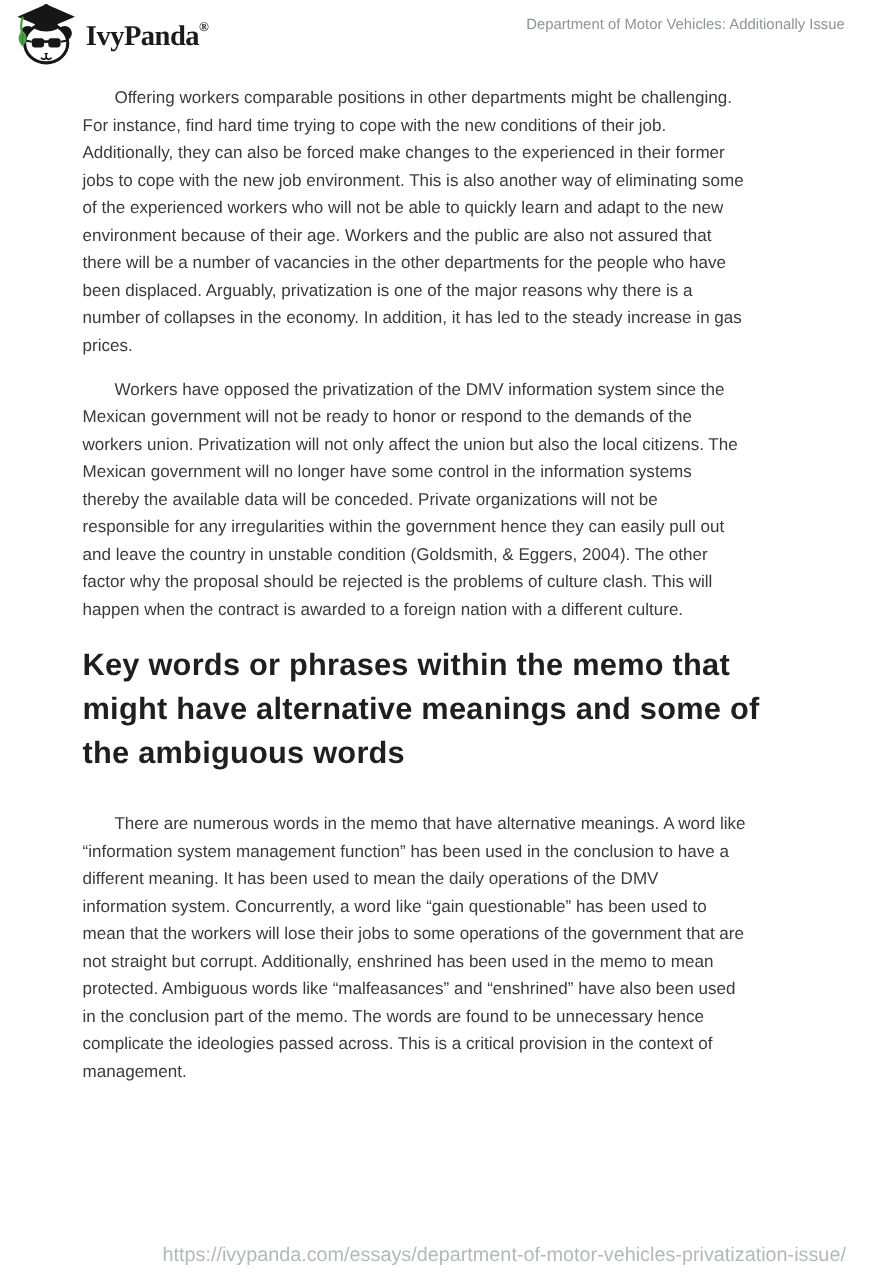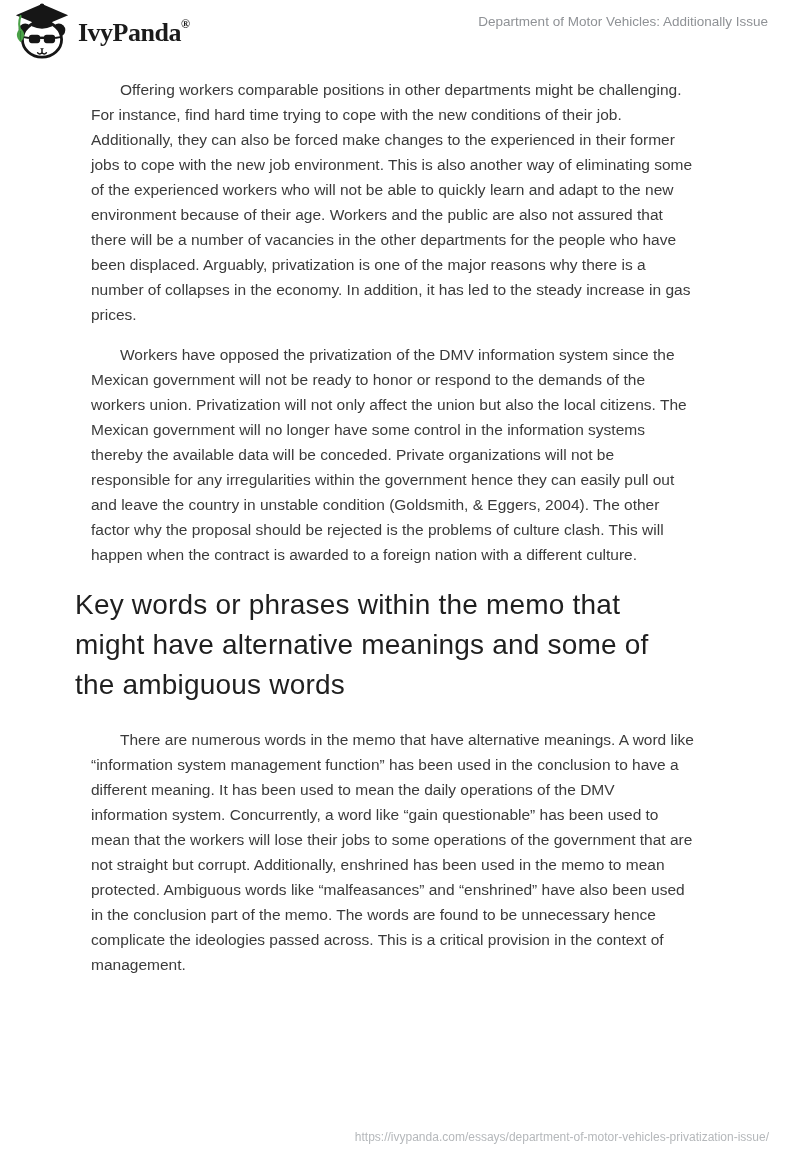"Offering workers comparable positions in" .content p { margin: 0 0 15px 16px -> 0 0 15px 0 }
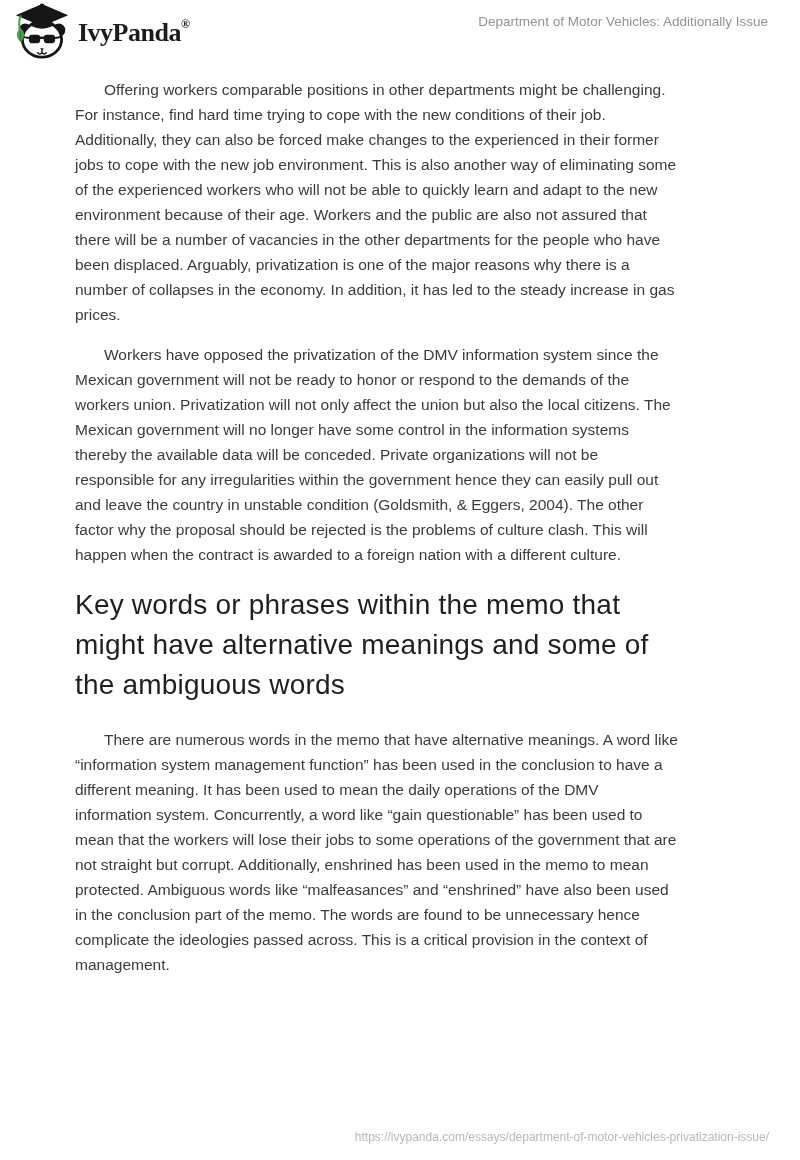"Key words or phrases within" .content h2 { font-weight: 400 -> 700; margin: 18px 0 22px 0 -> 18px 0 32px 0 }
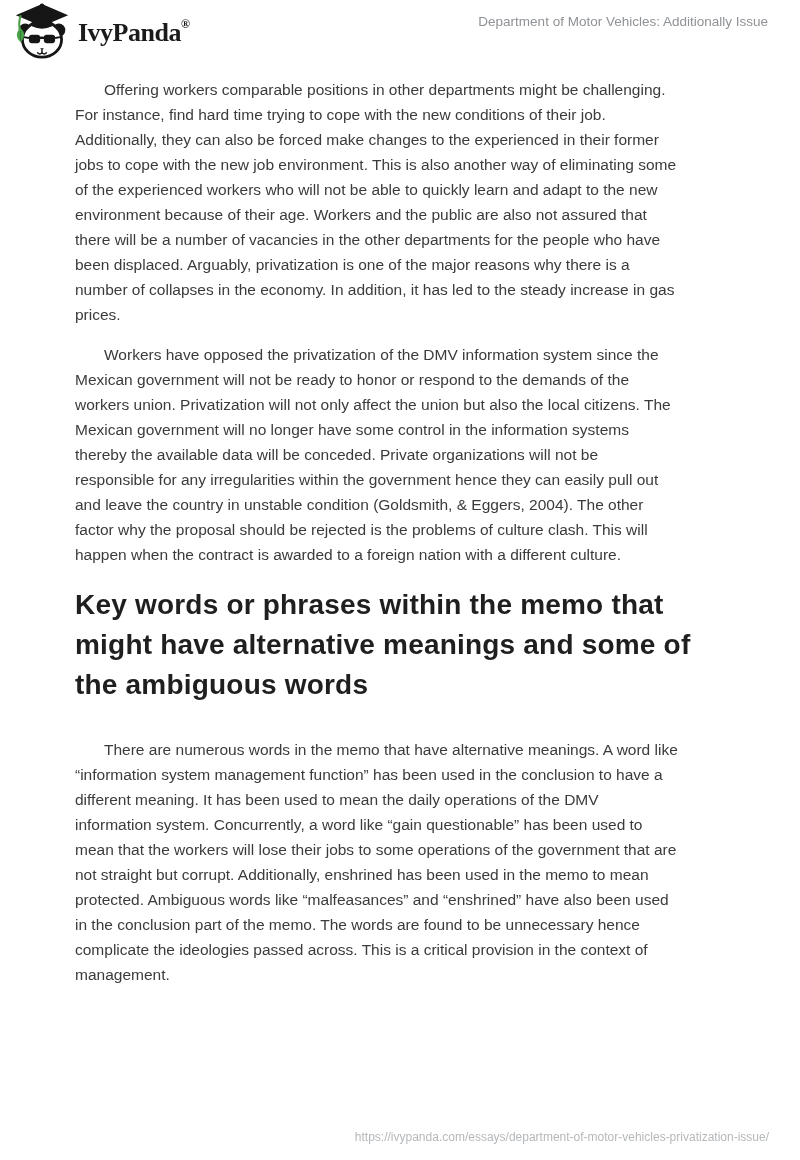"https://ivypanda.com/essays/department-o" .source-url { font-size: 12px -> 18px }
